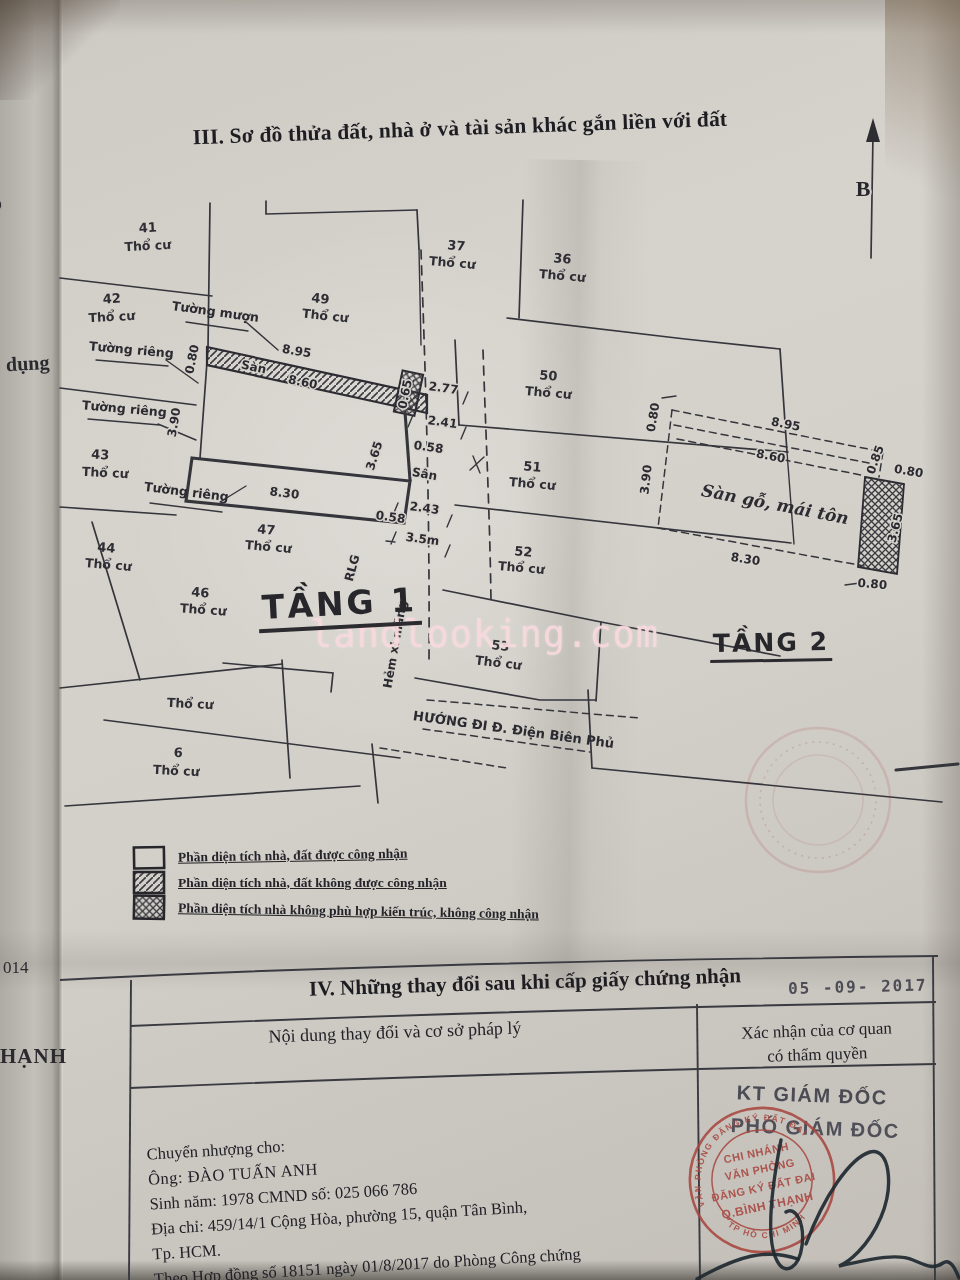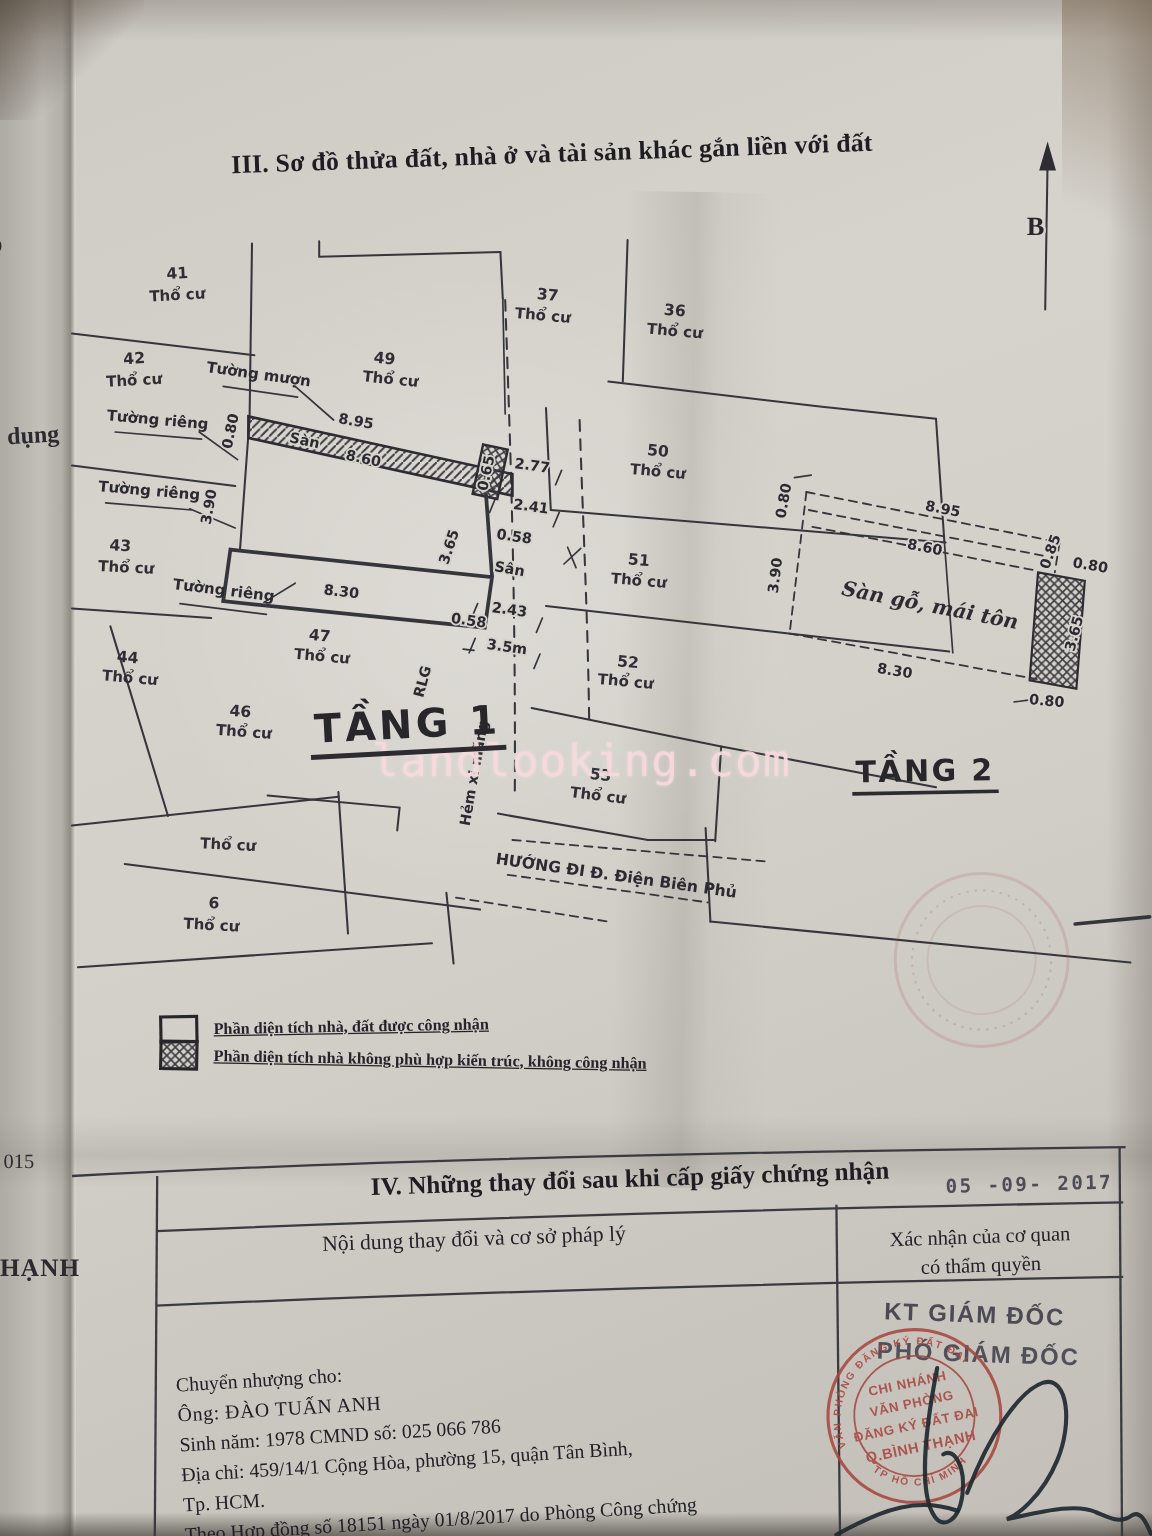"Phần diện tích nhà, đất không" div.lrow { html: none -> <div> <svg> <rect></rect> </svg> <span>Phần diện tích nhà, đất không được công nhận</span> </div> }
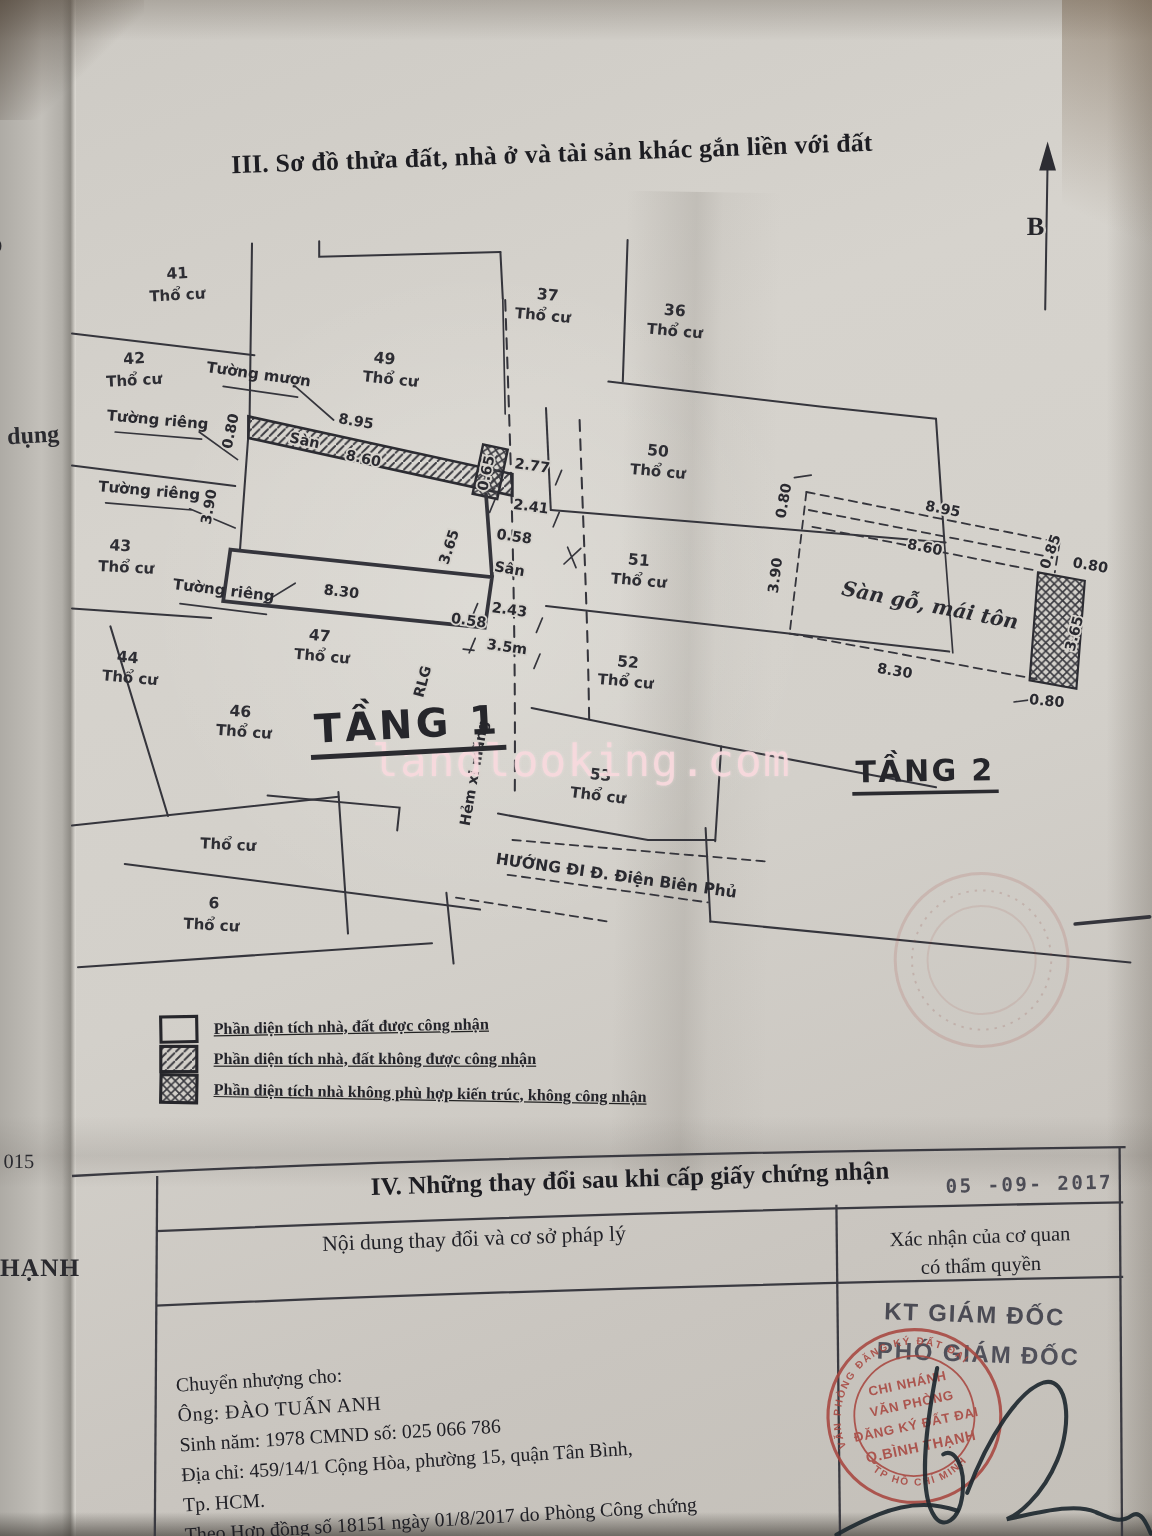"015" div.abs { text: 015 -> 014 }
